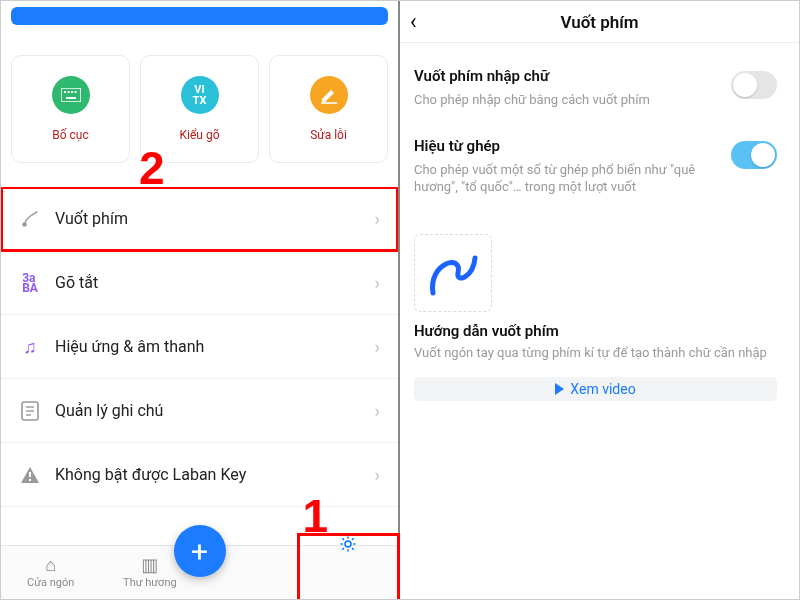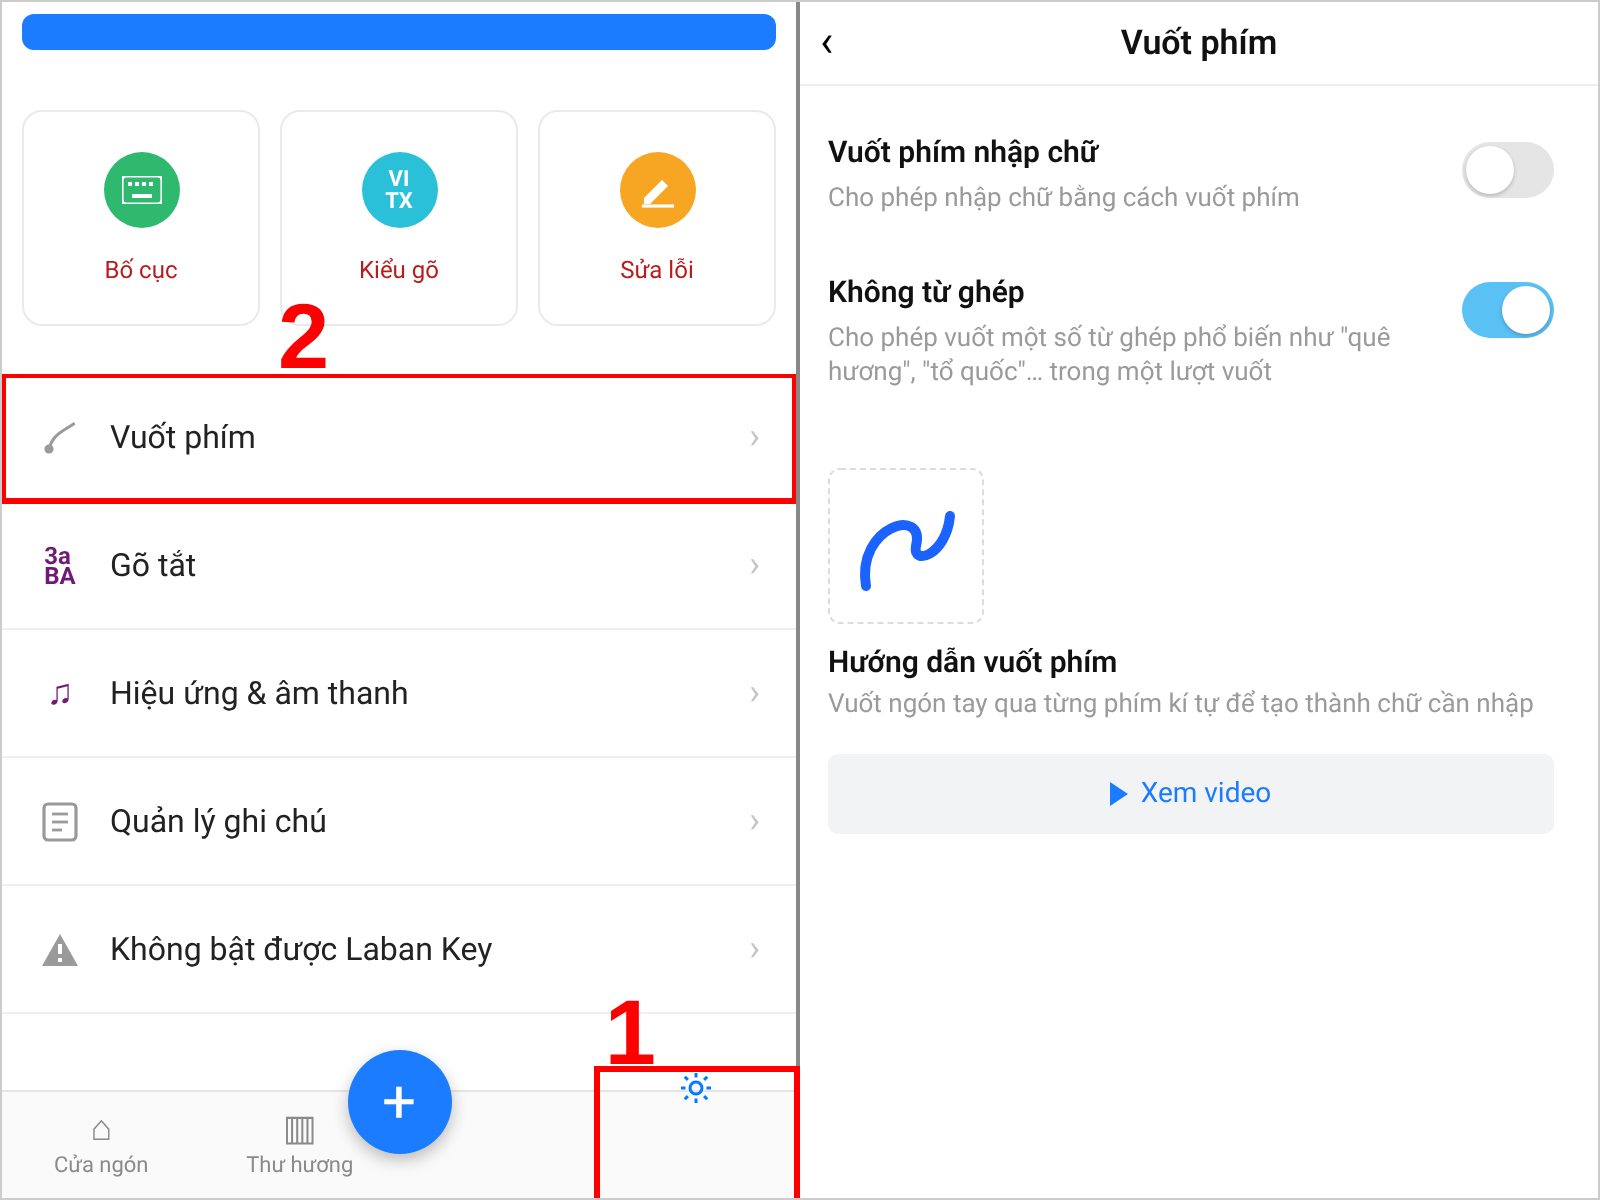"Không từ ghép" div.s-title { text: Không -> Hiệu }
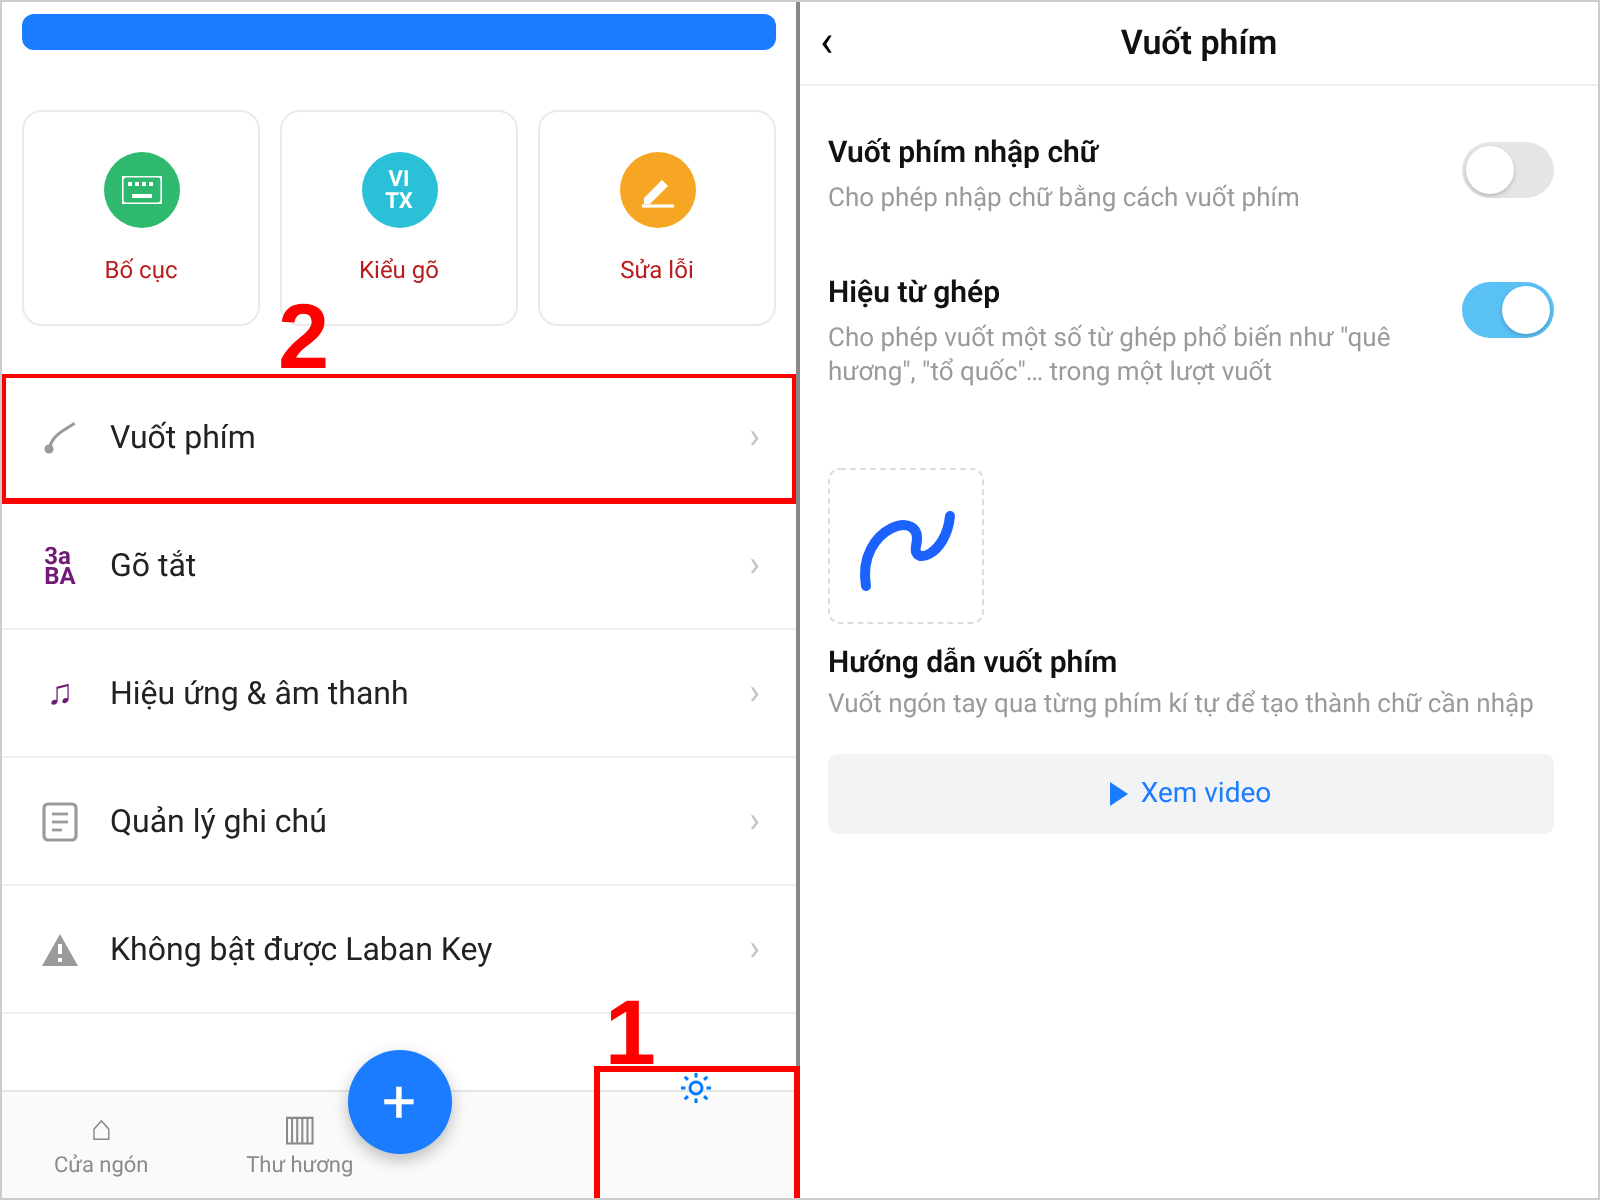"3a" .row .row-icon { color: #701a75 -> #8b5cf6 }
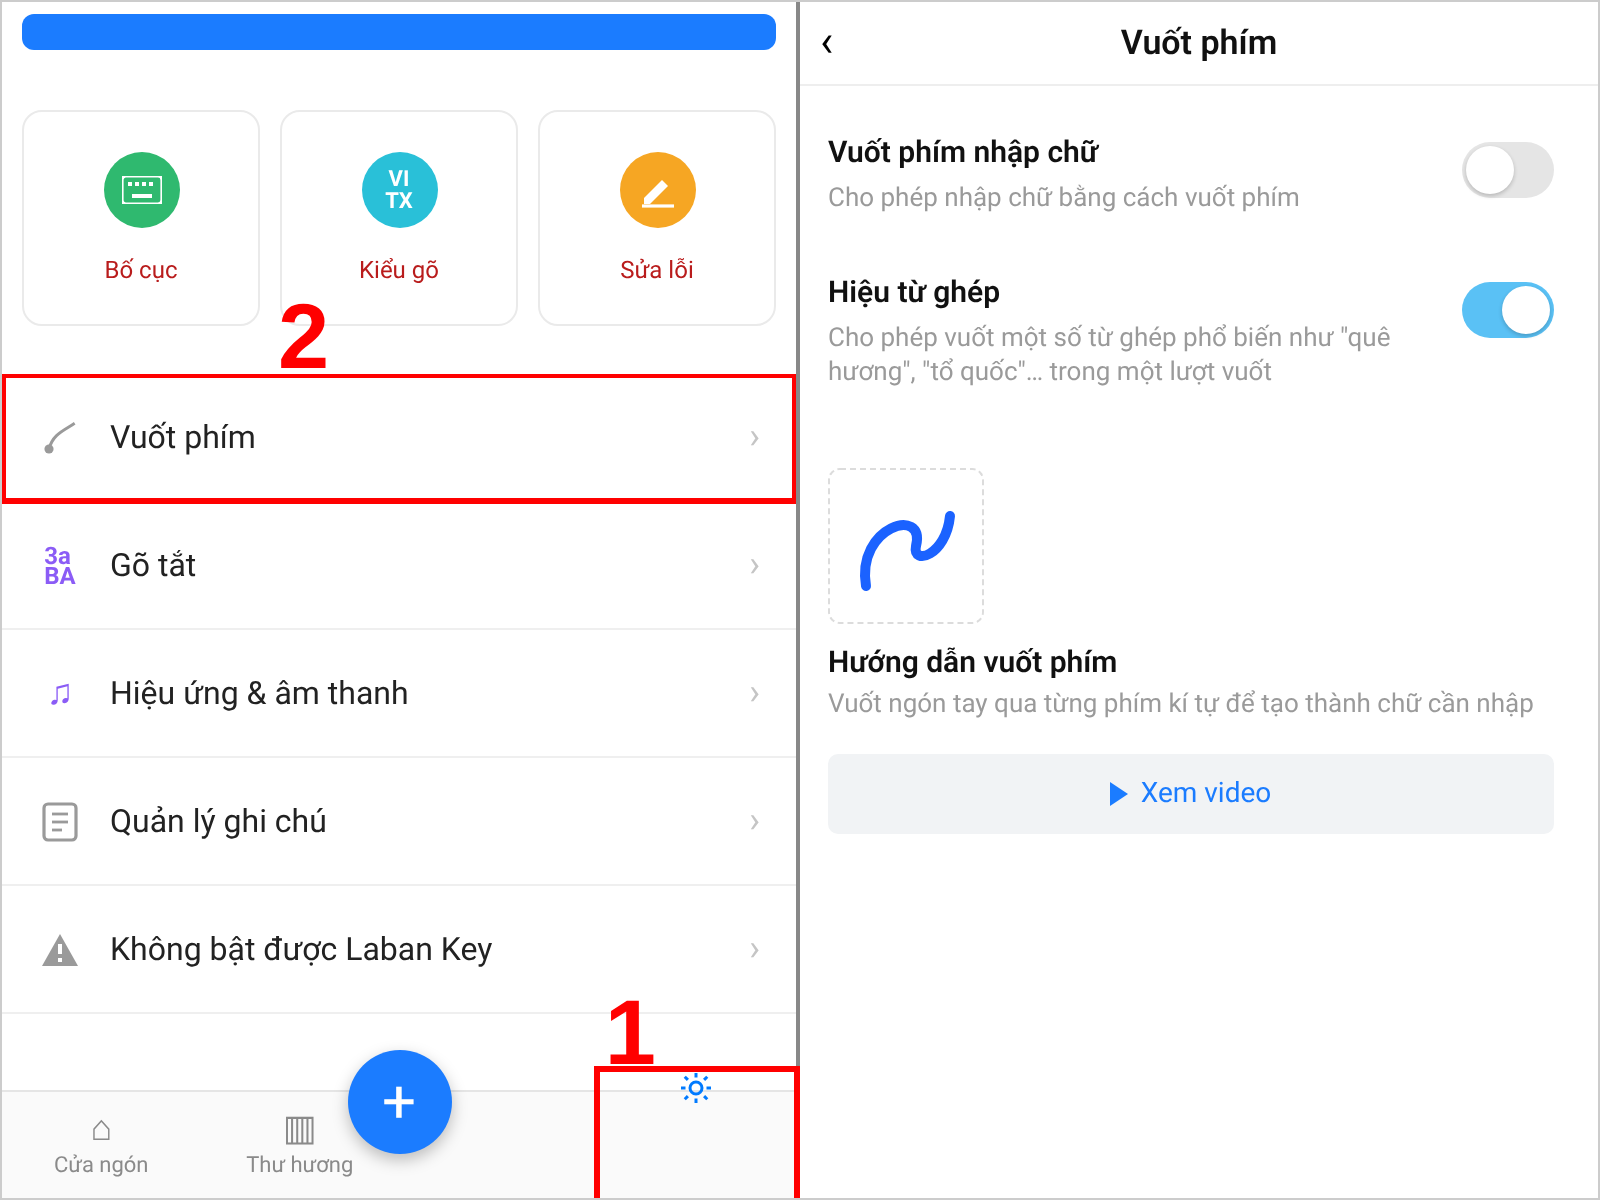"Xem video" .video-btn { height: 40px -> 24px }
